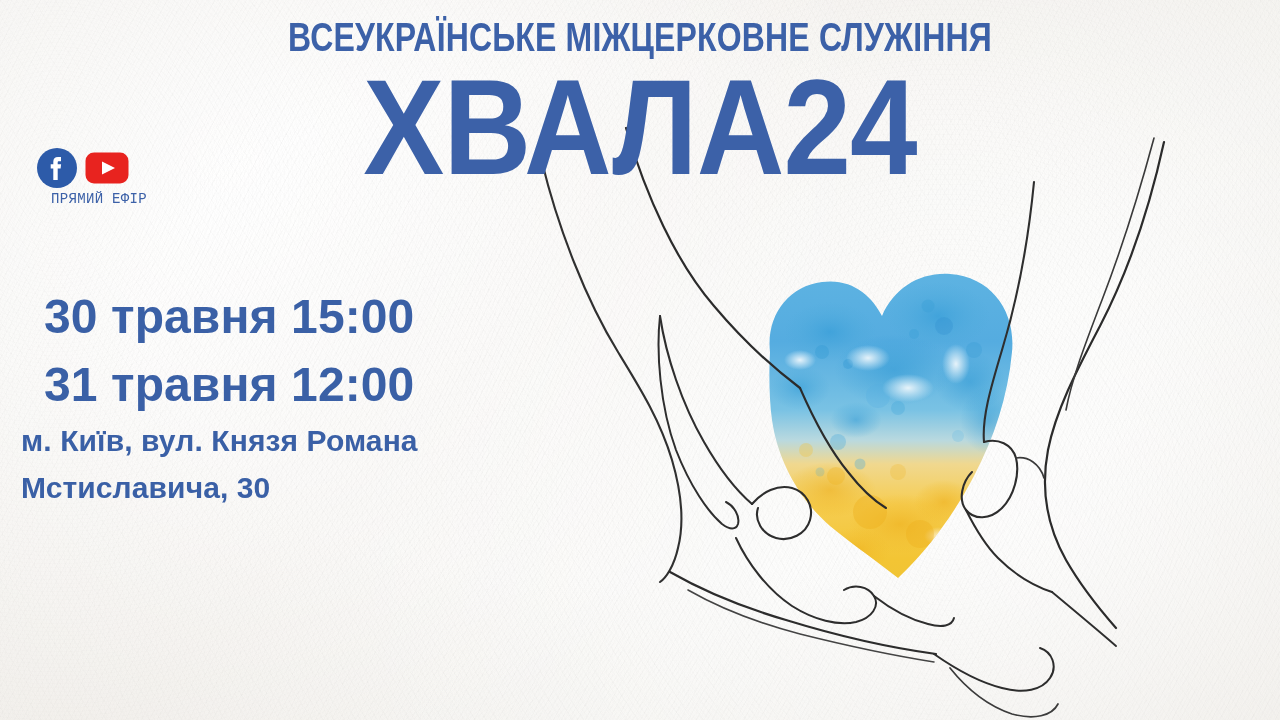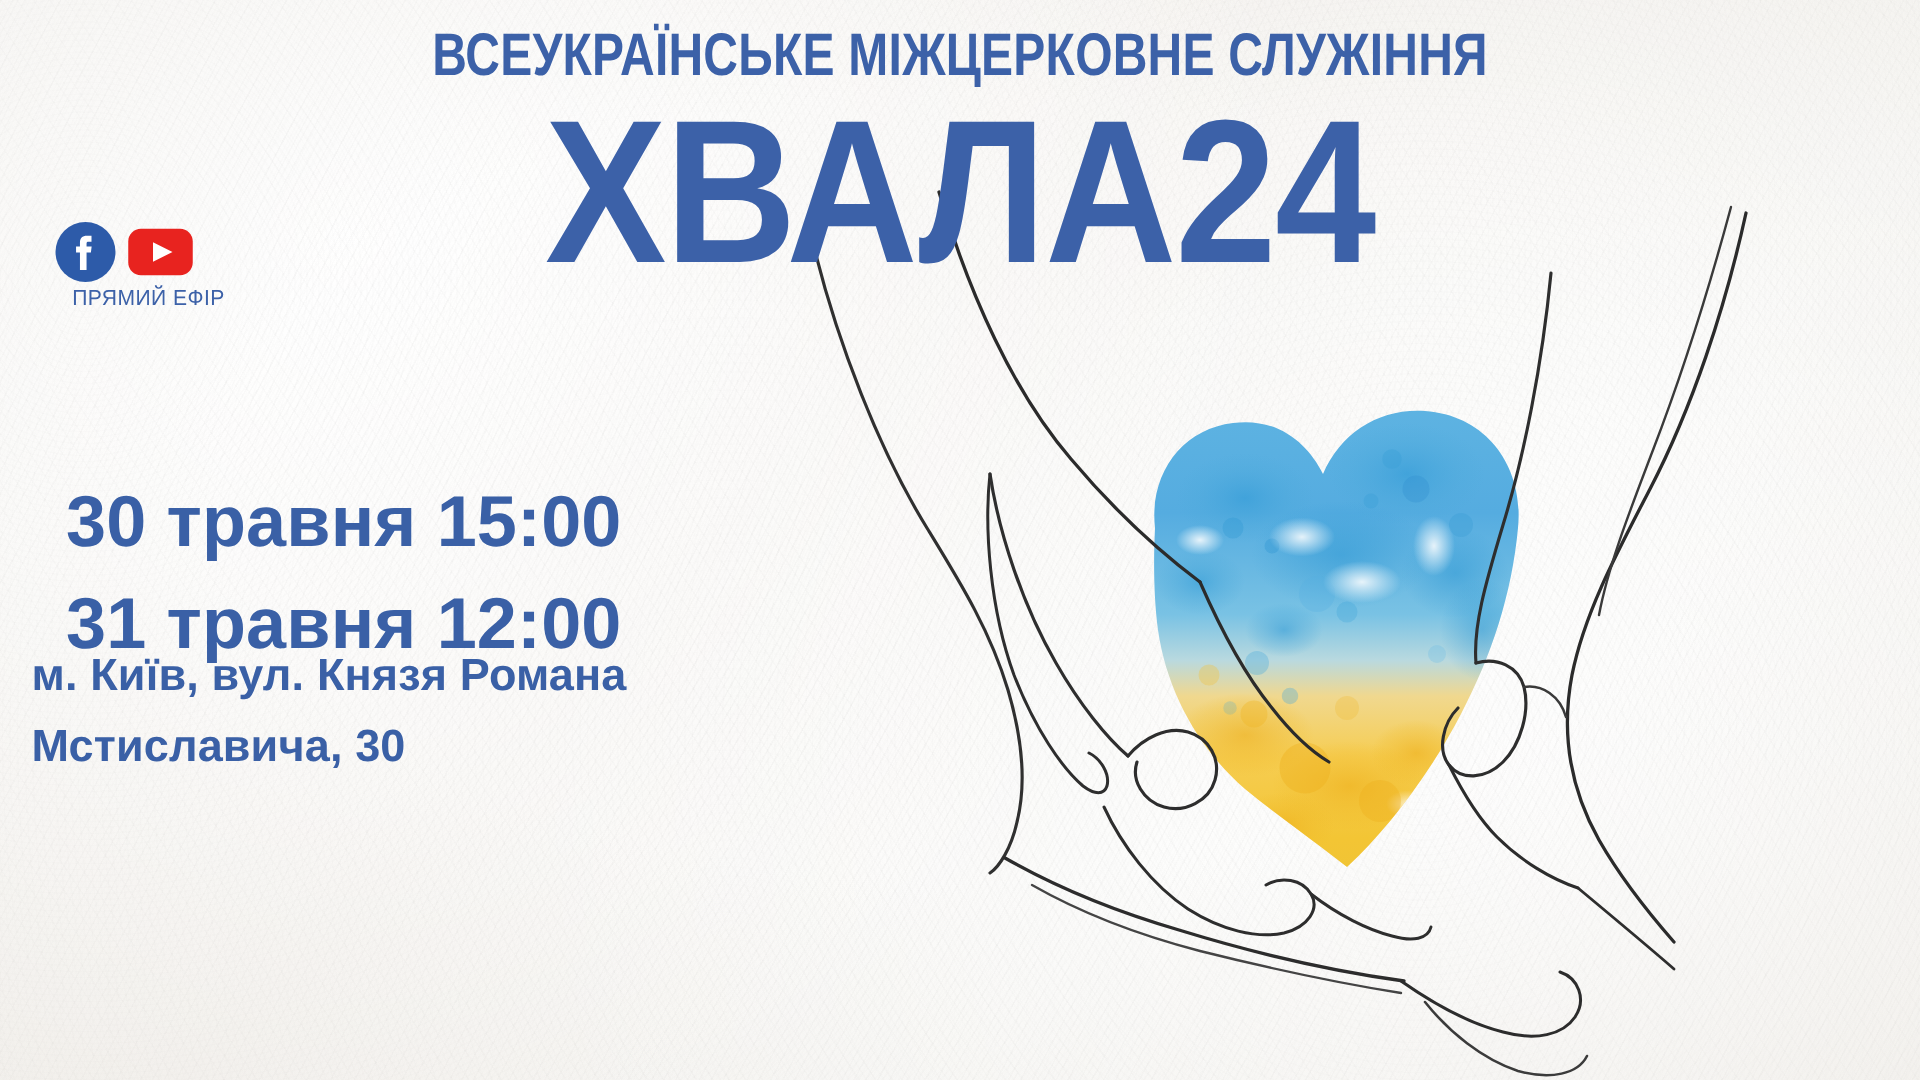"ПРЯМИЙ ЕФІР" .live-block { font-family: none -> Liberation Mono, monospace }
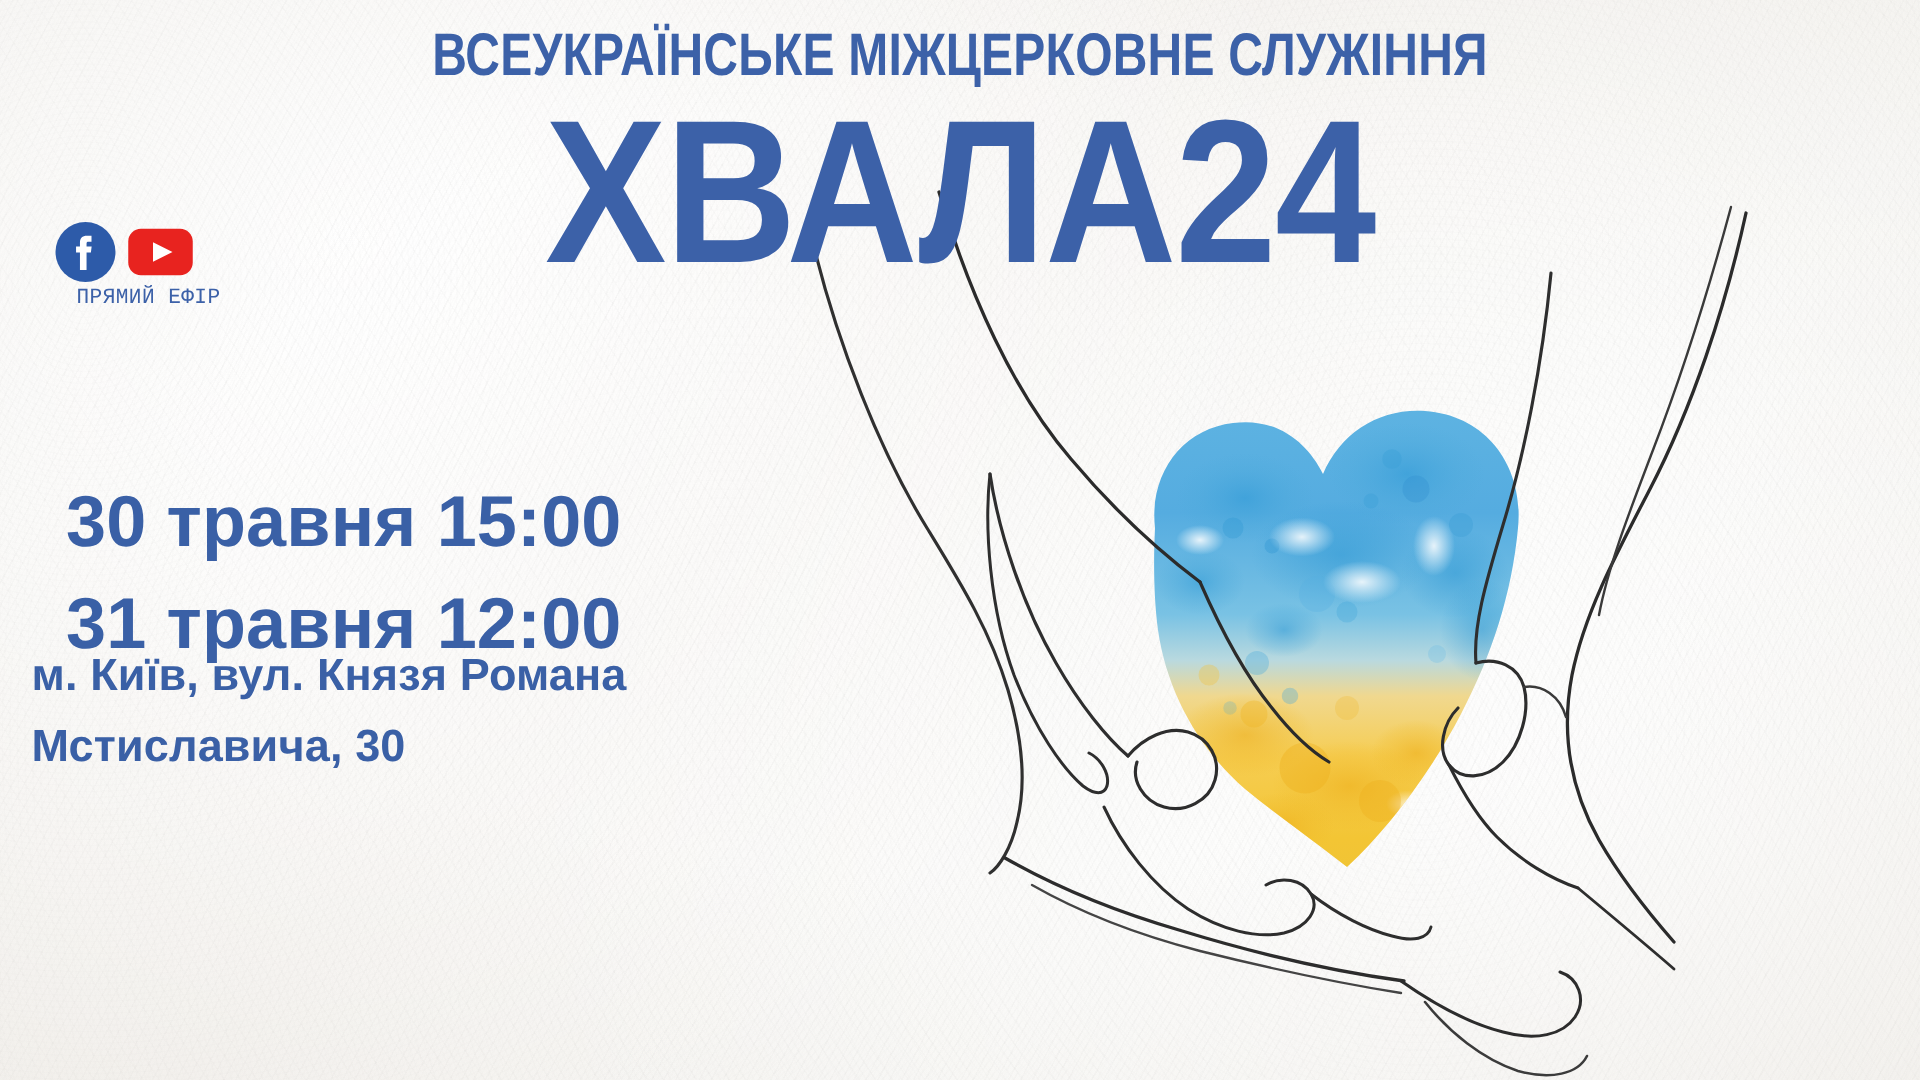"30 травня 15:00" .dates-wrap { margin-top: 32px -> none }
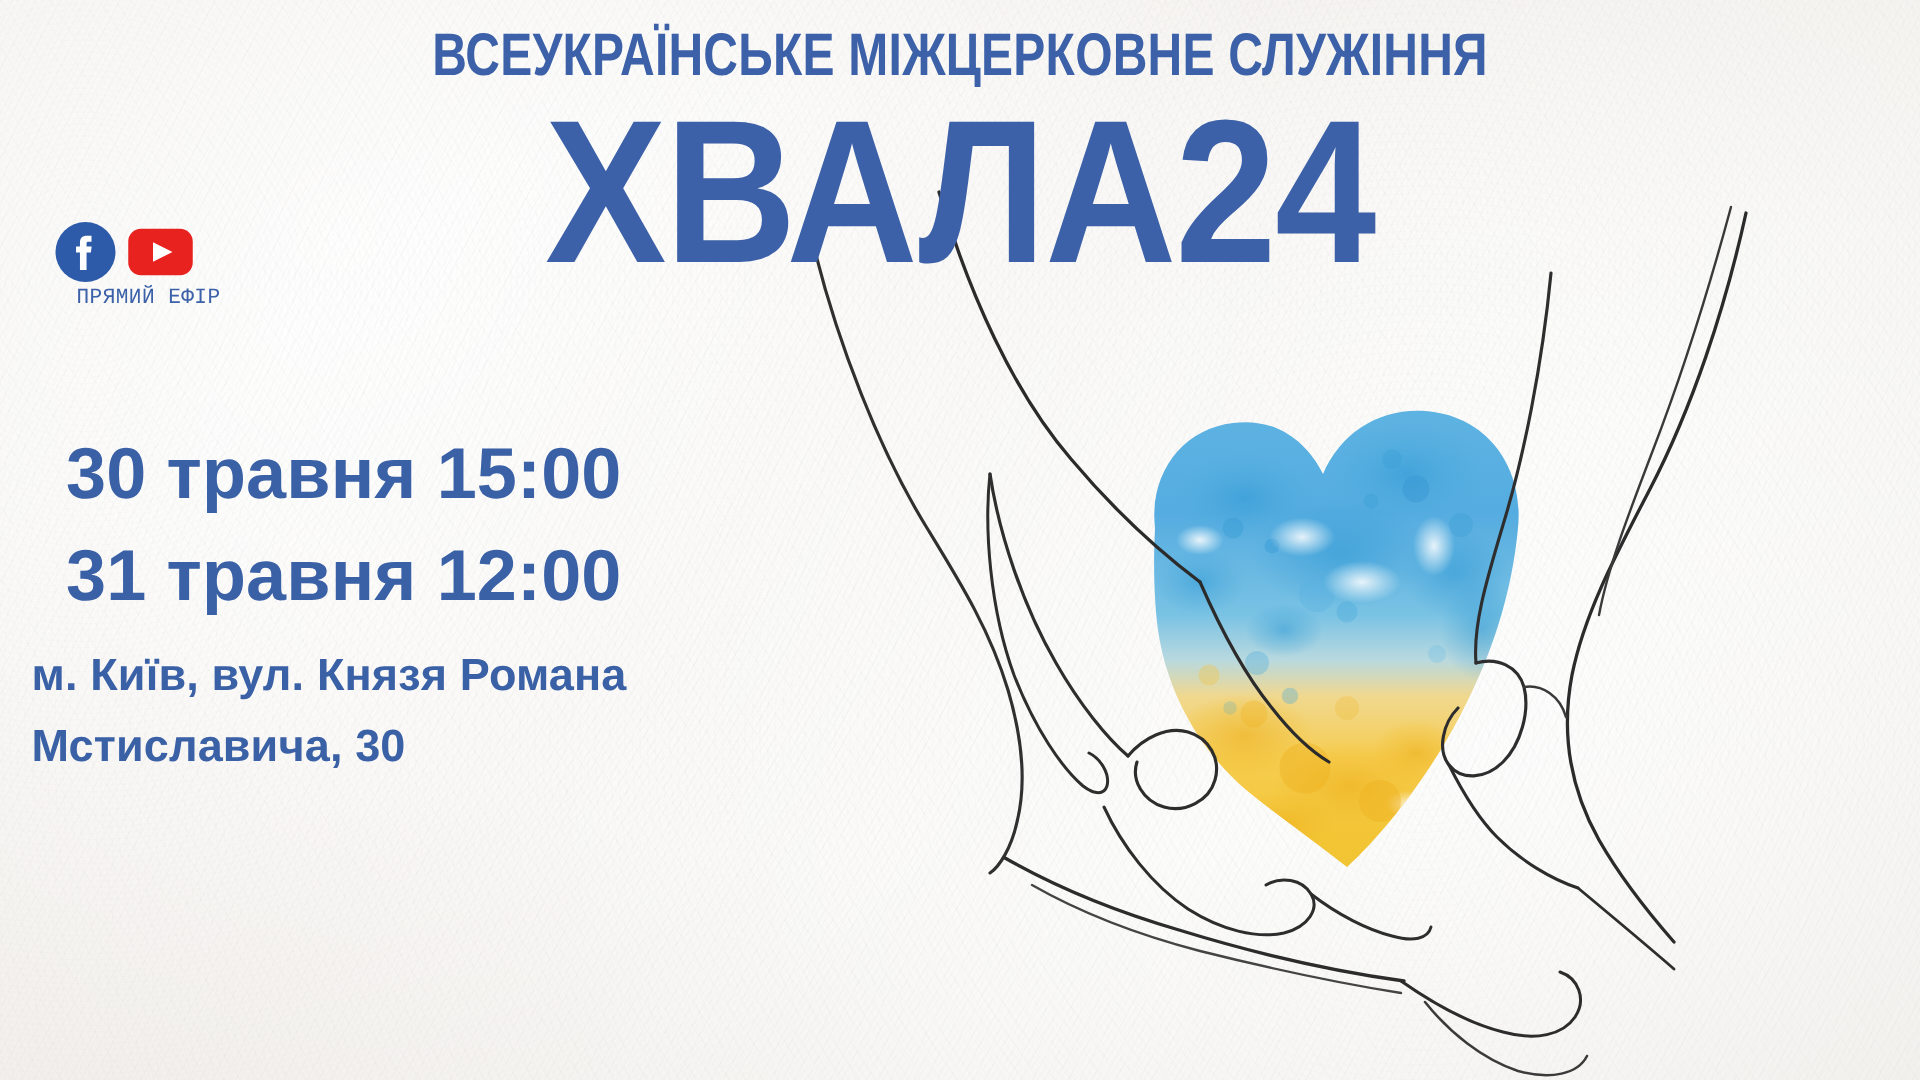"м. Київ, вул. Князя Романа" .address { top: 428px -> 418px }
